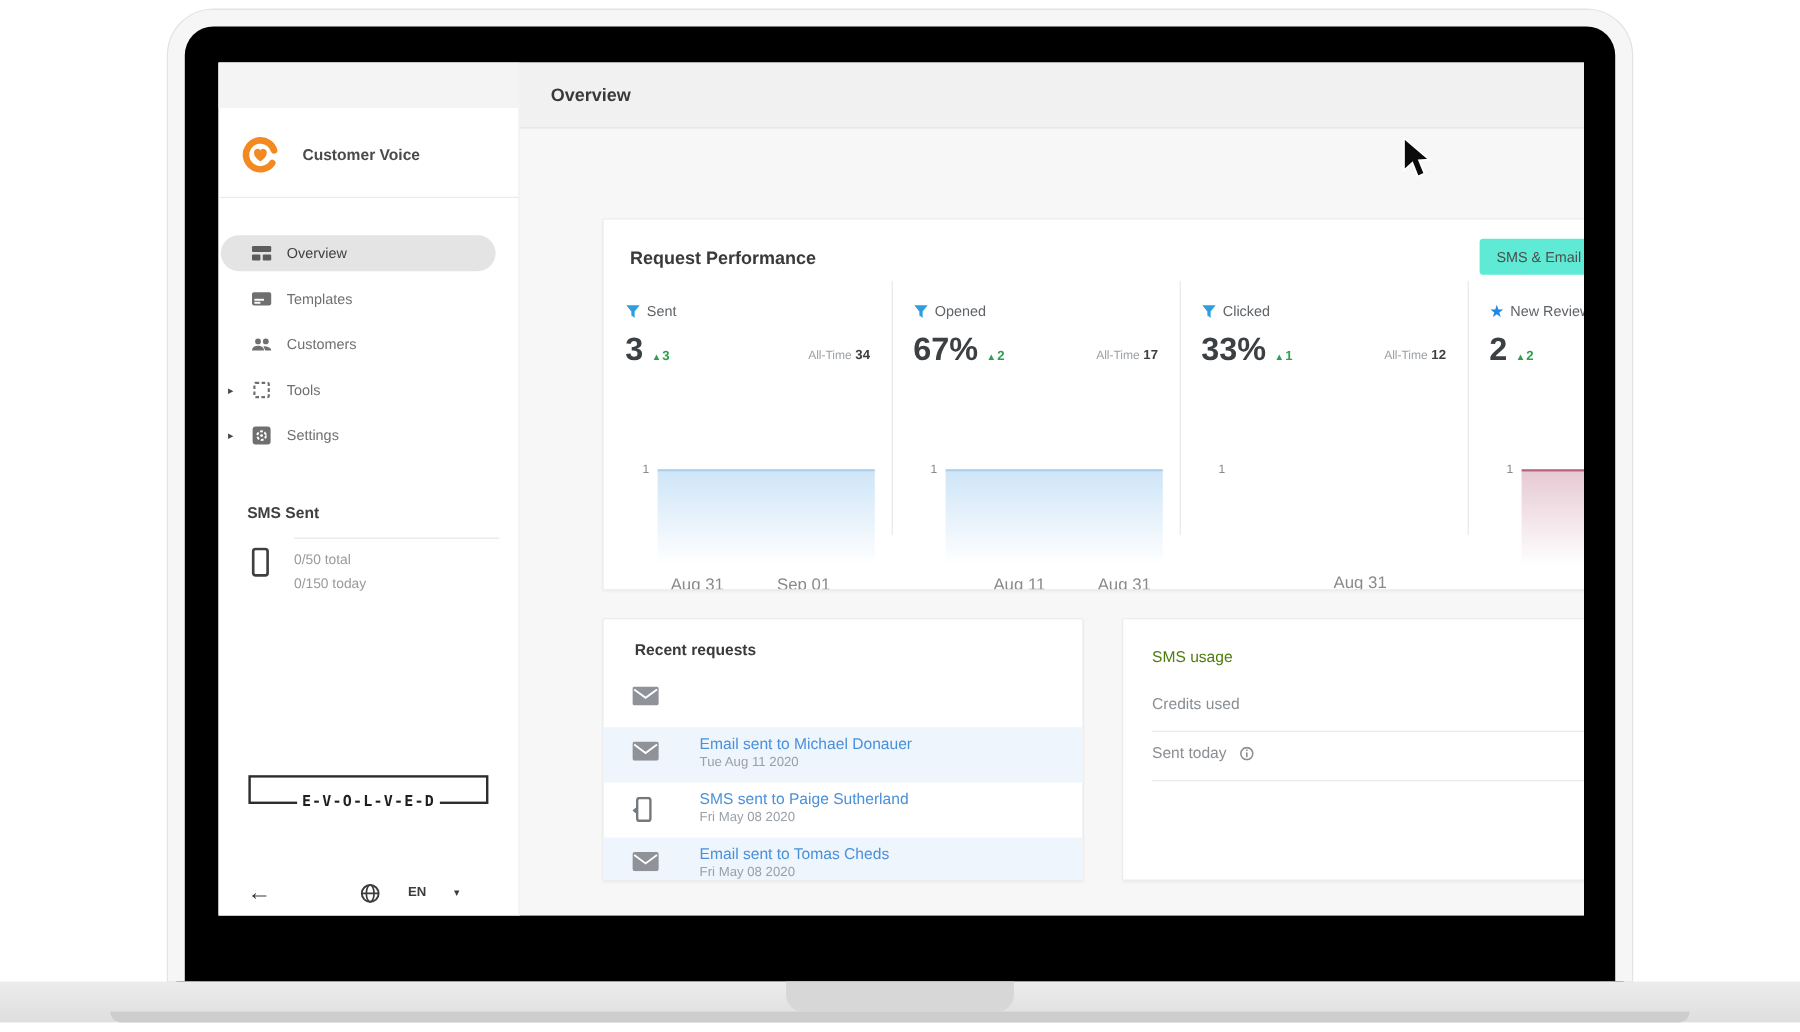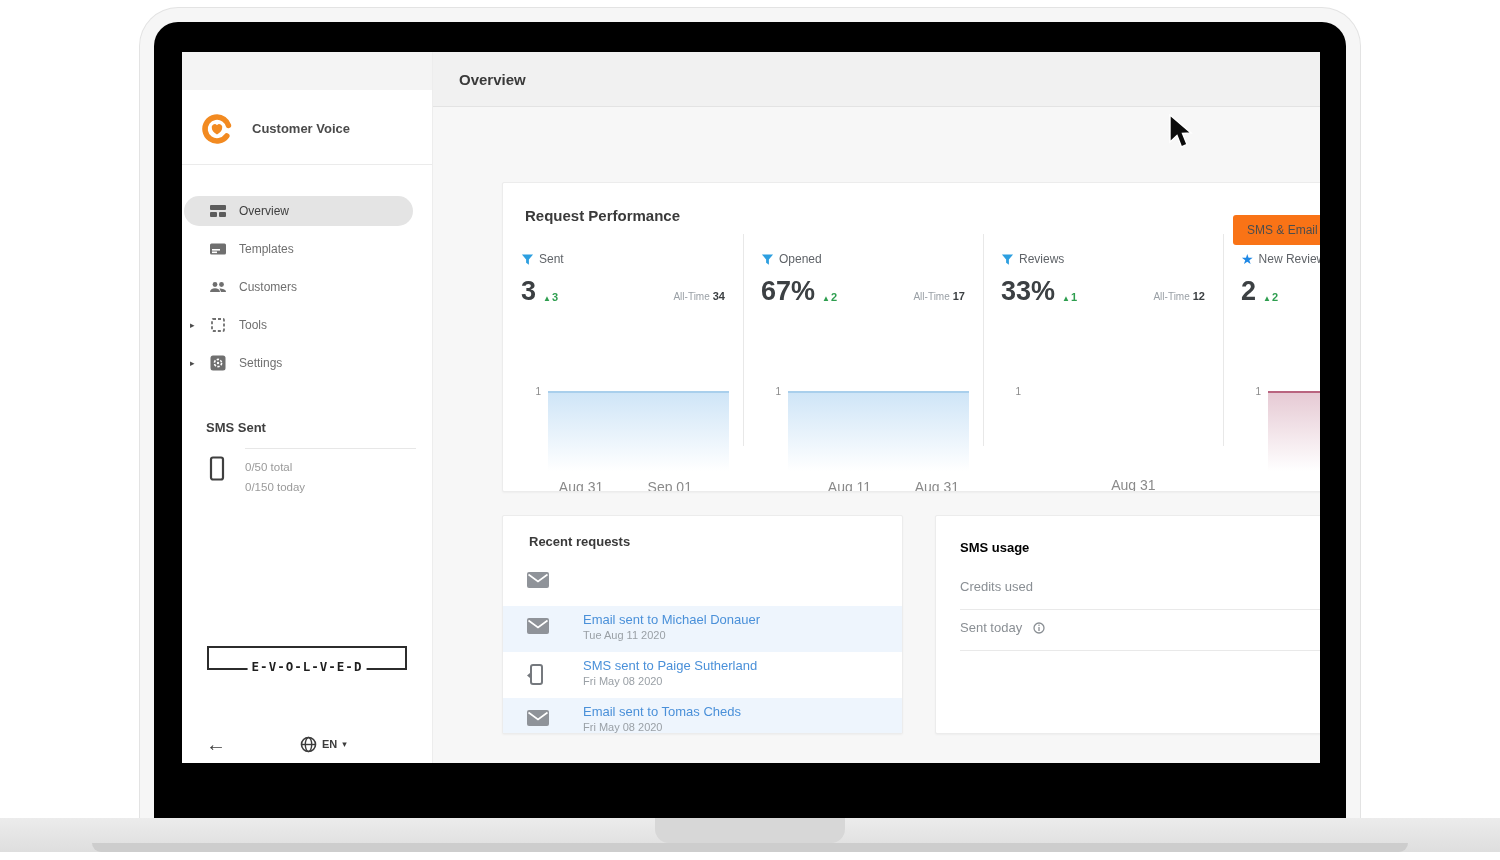"SMS & Email" .perf .pfilter { background: #f97316 -> #5eead4; top: 32px -> 16px }
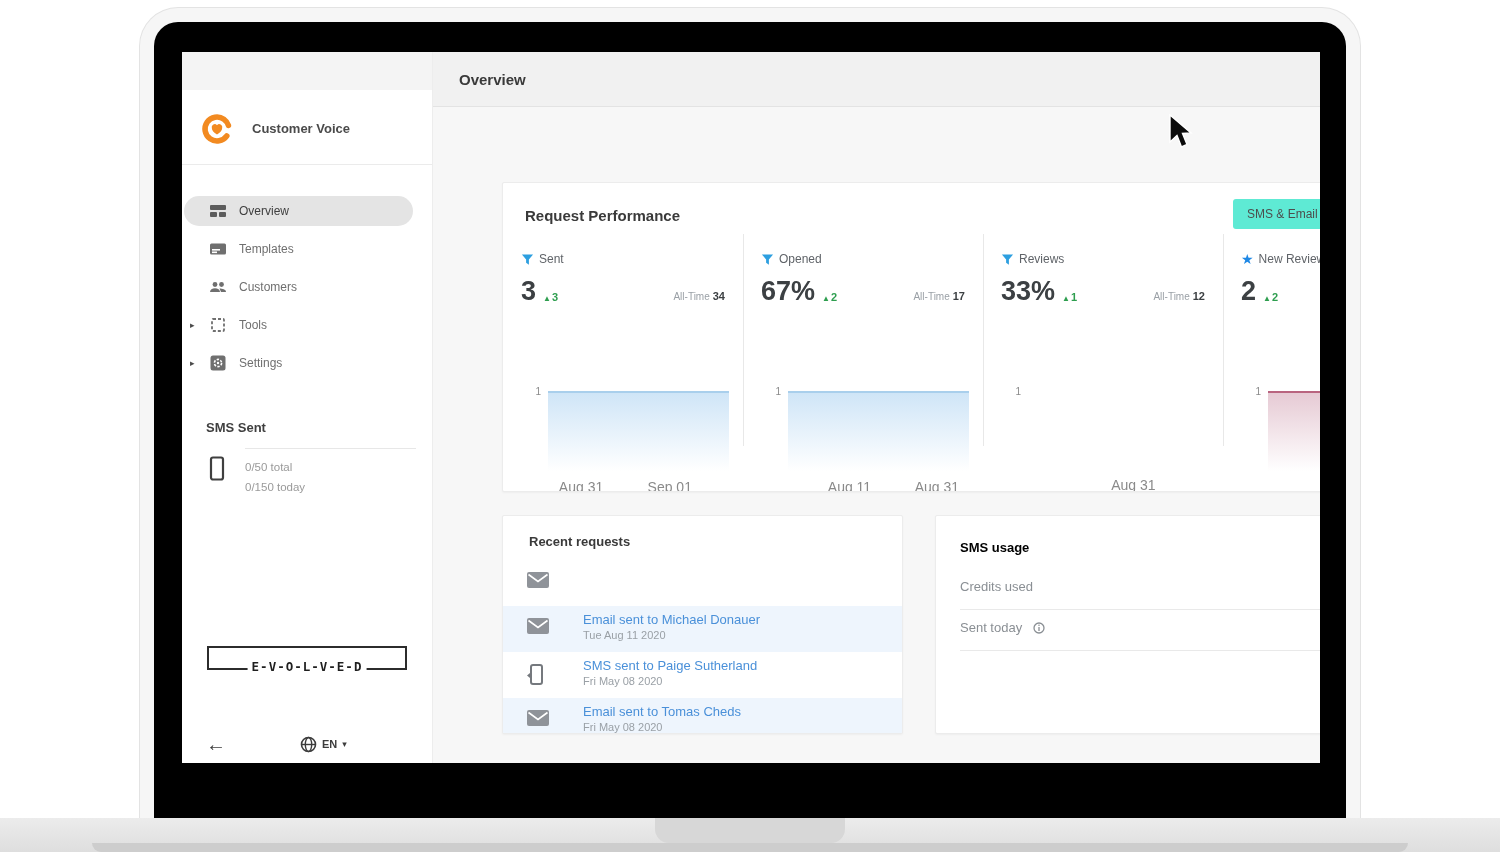"Reviews" span { text: Reviews -> Clicked }
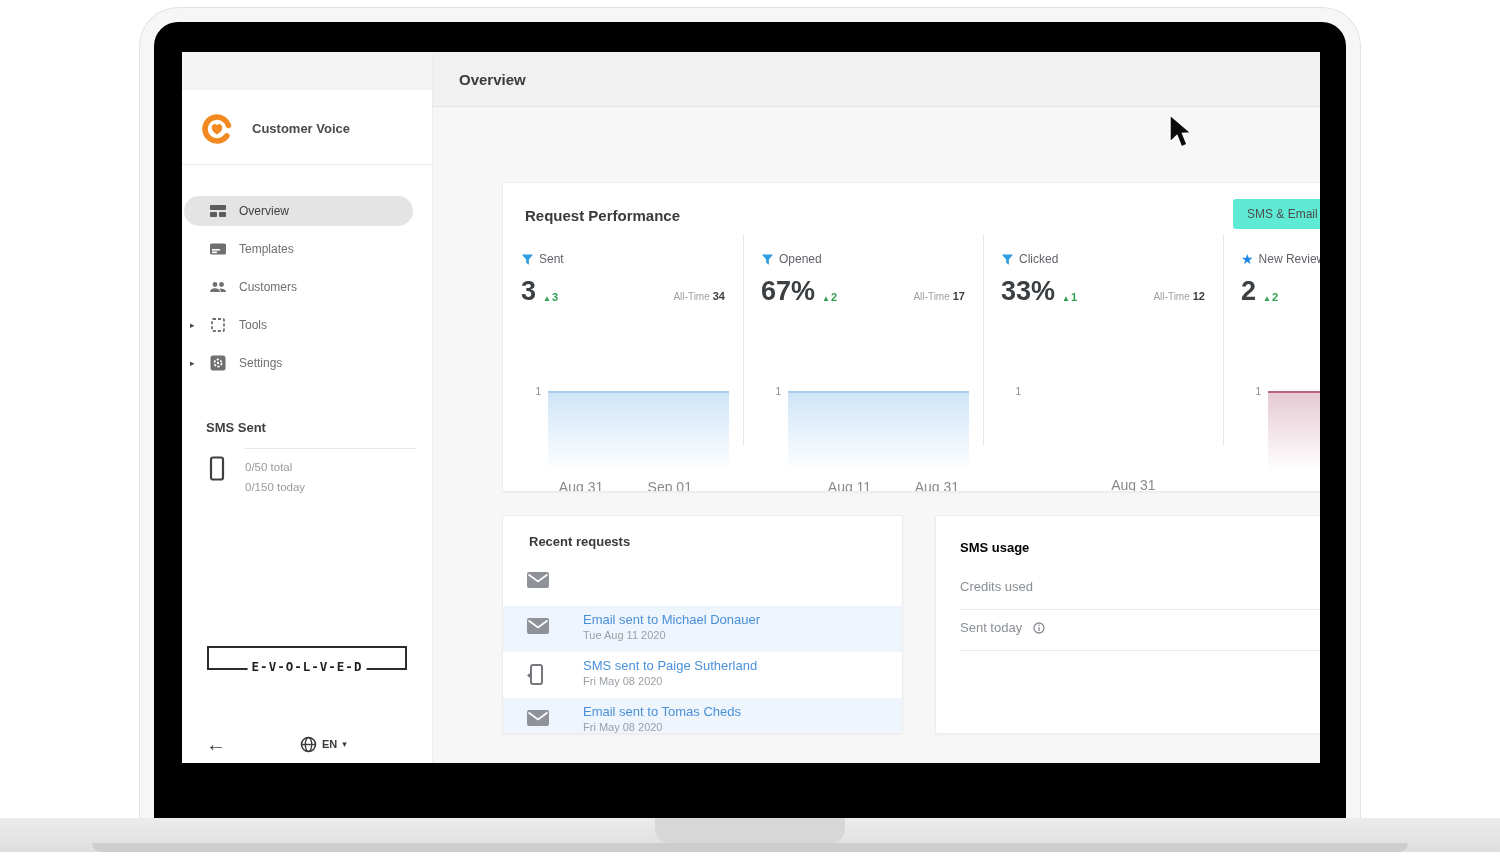"SMS usage" .usage .utitle { color: #000000 -> #4d7c0f; font-weight: 700 -> 400 }
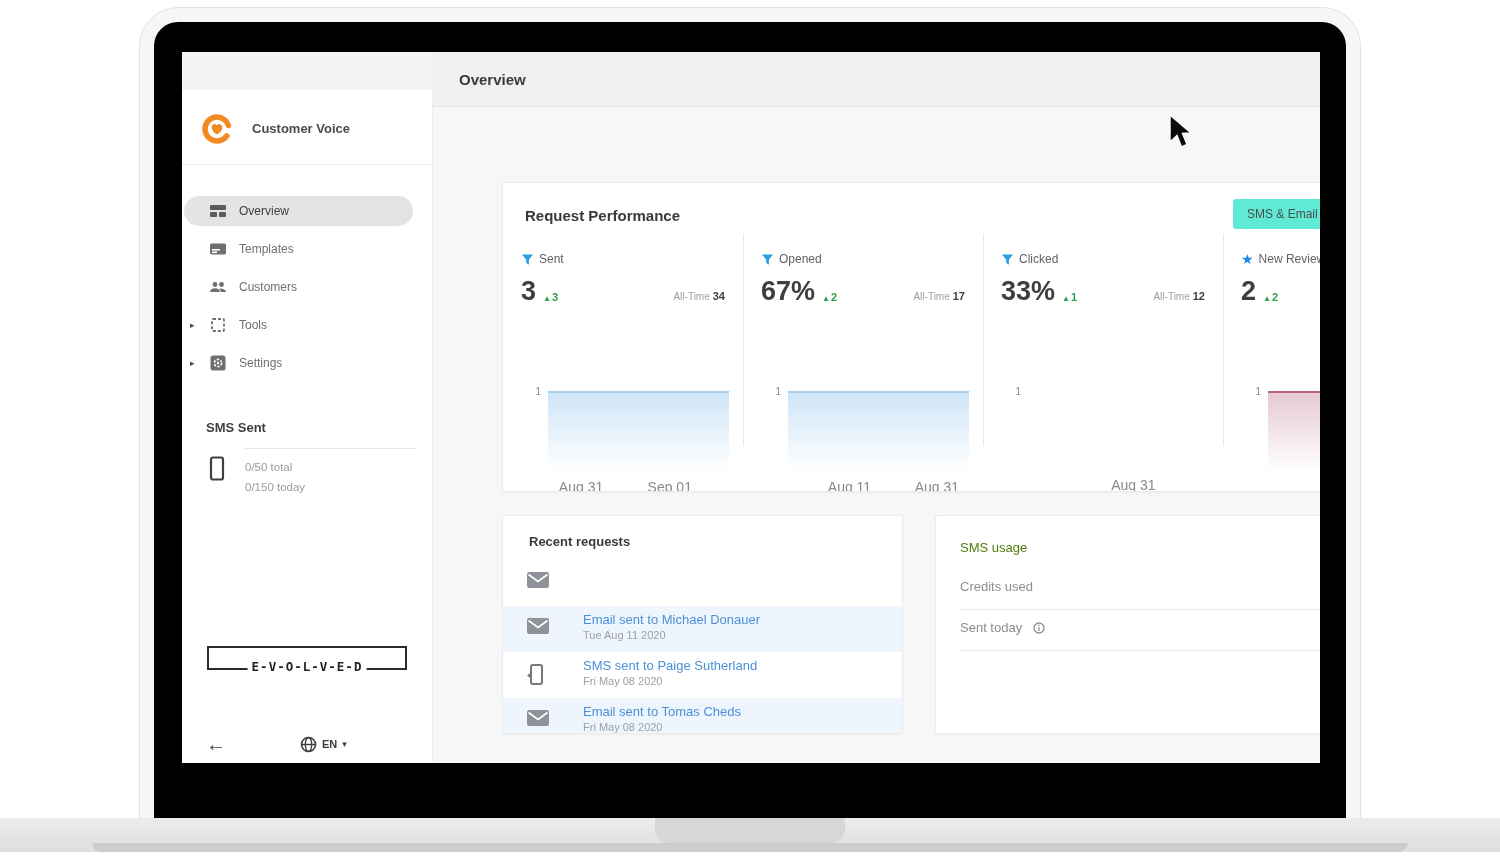"EN" .langsel { gap: 5px -> 23px }
